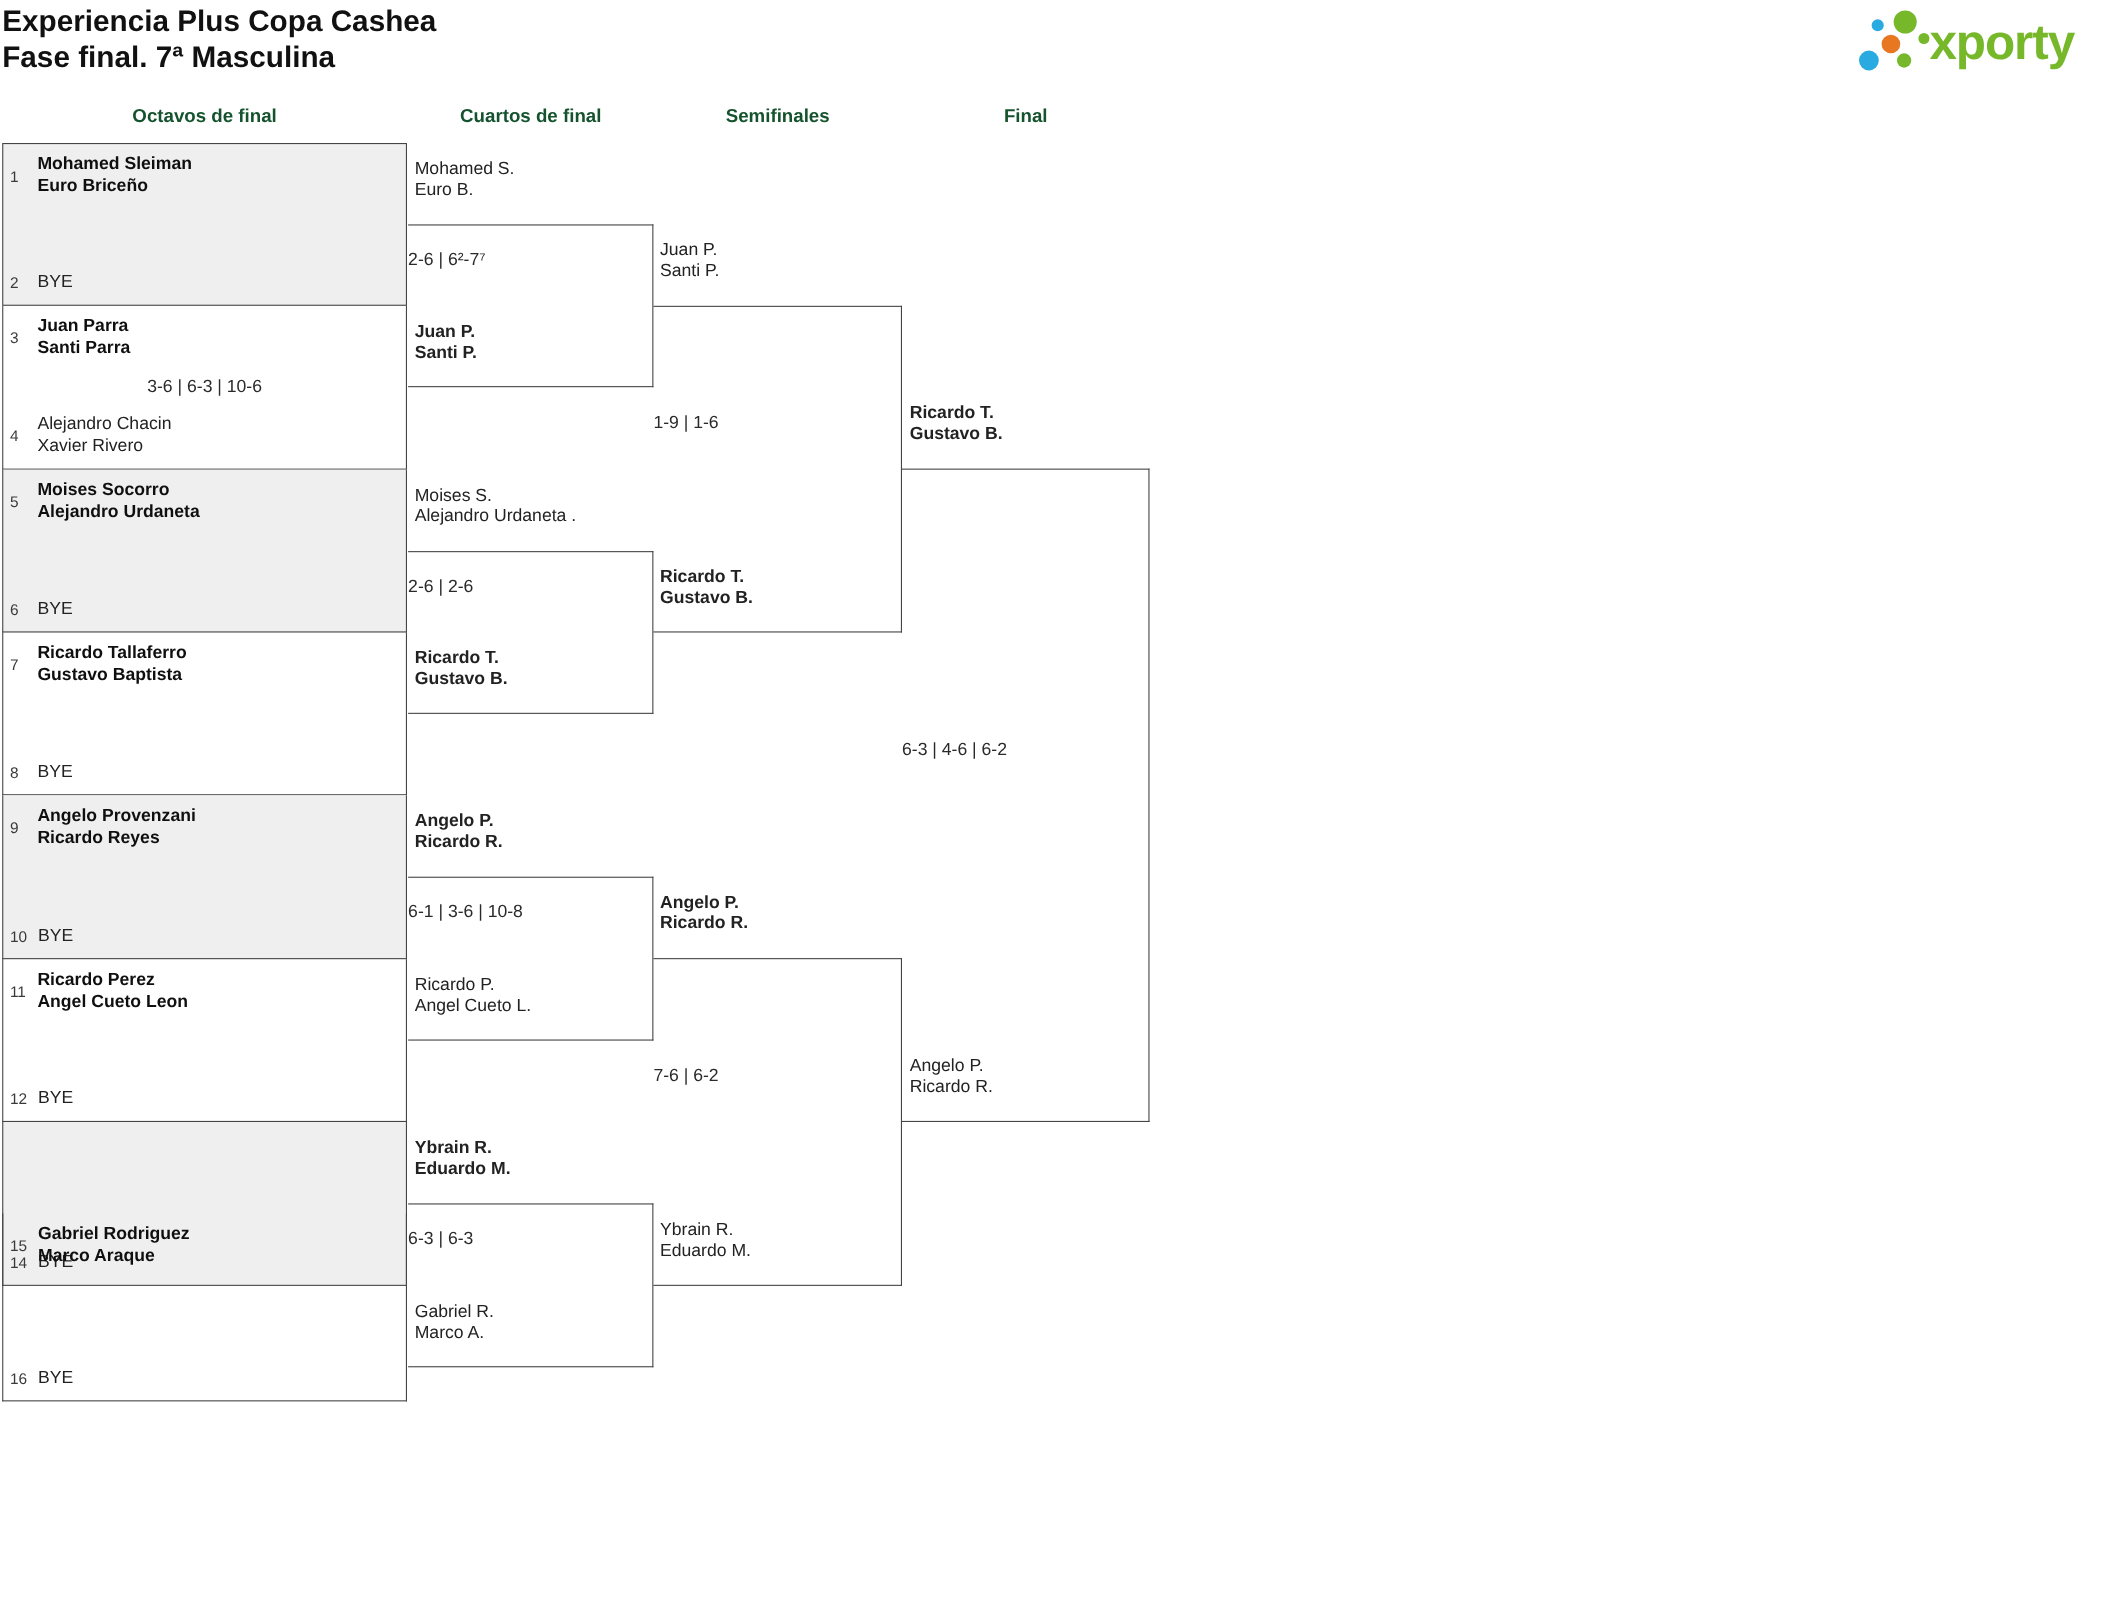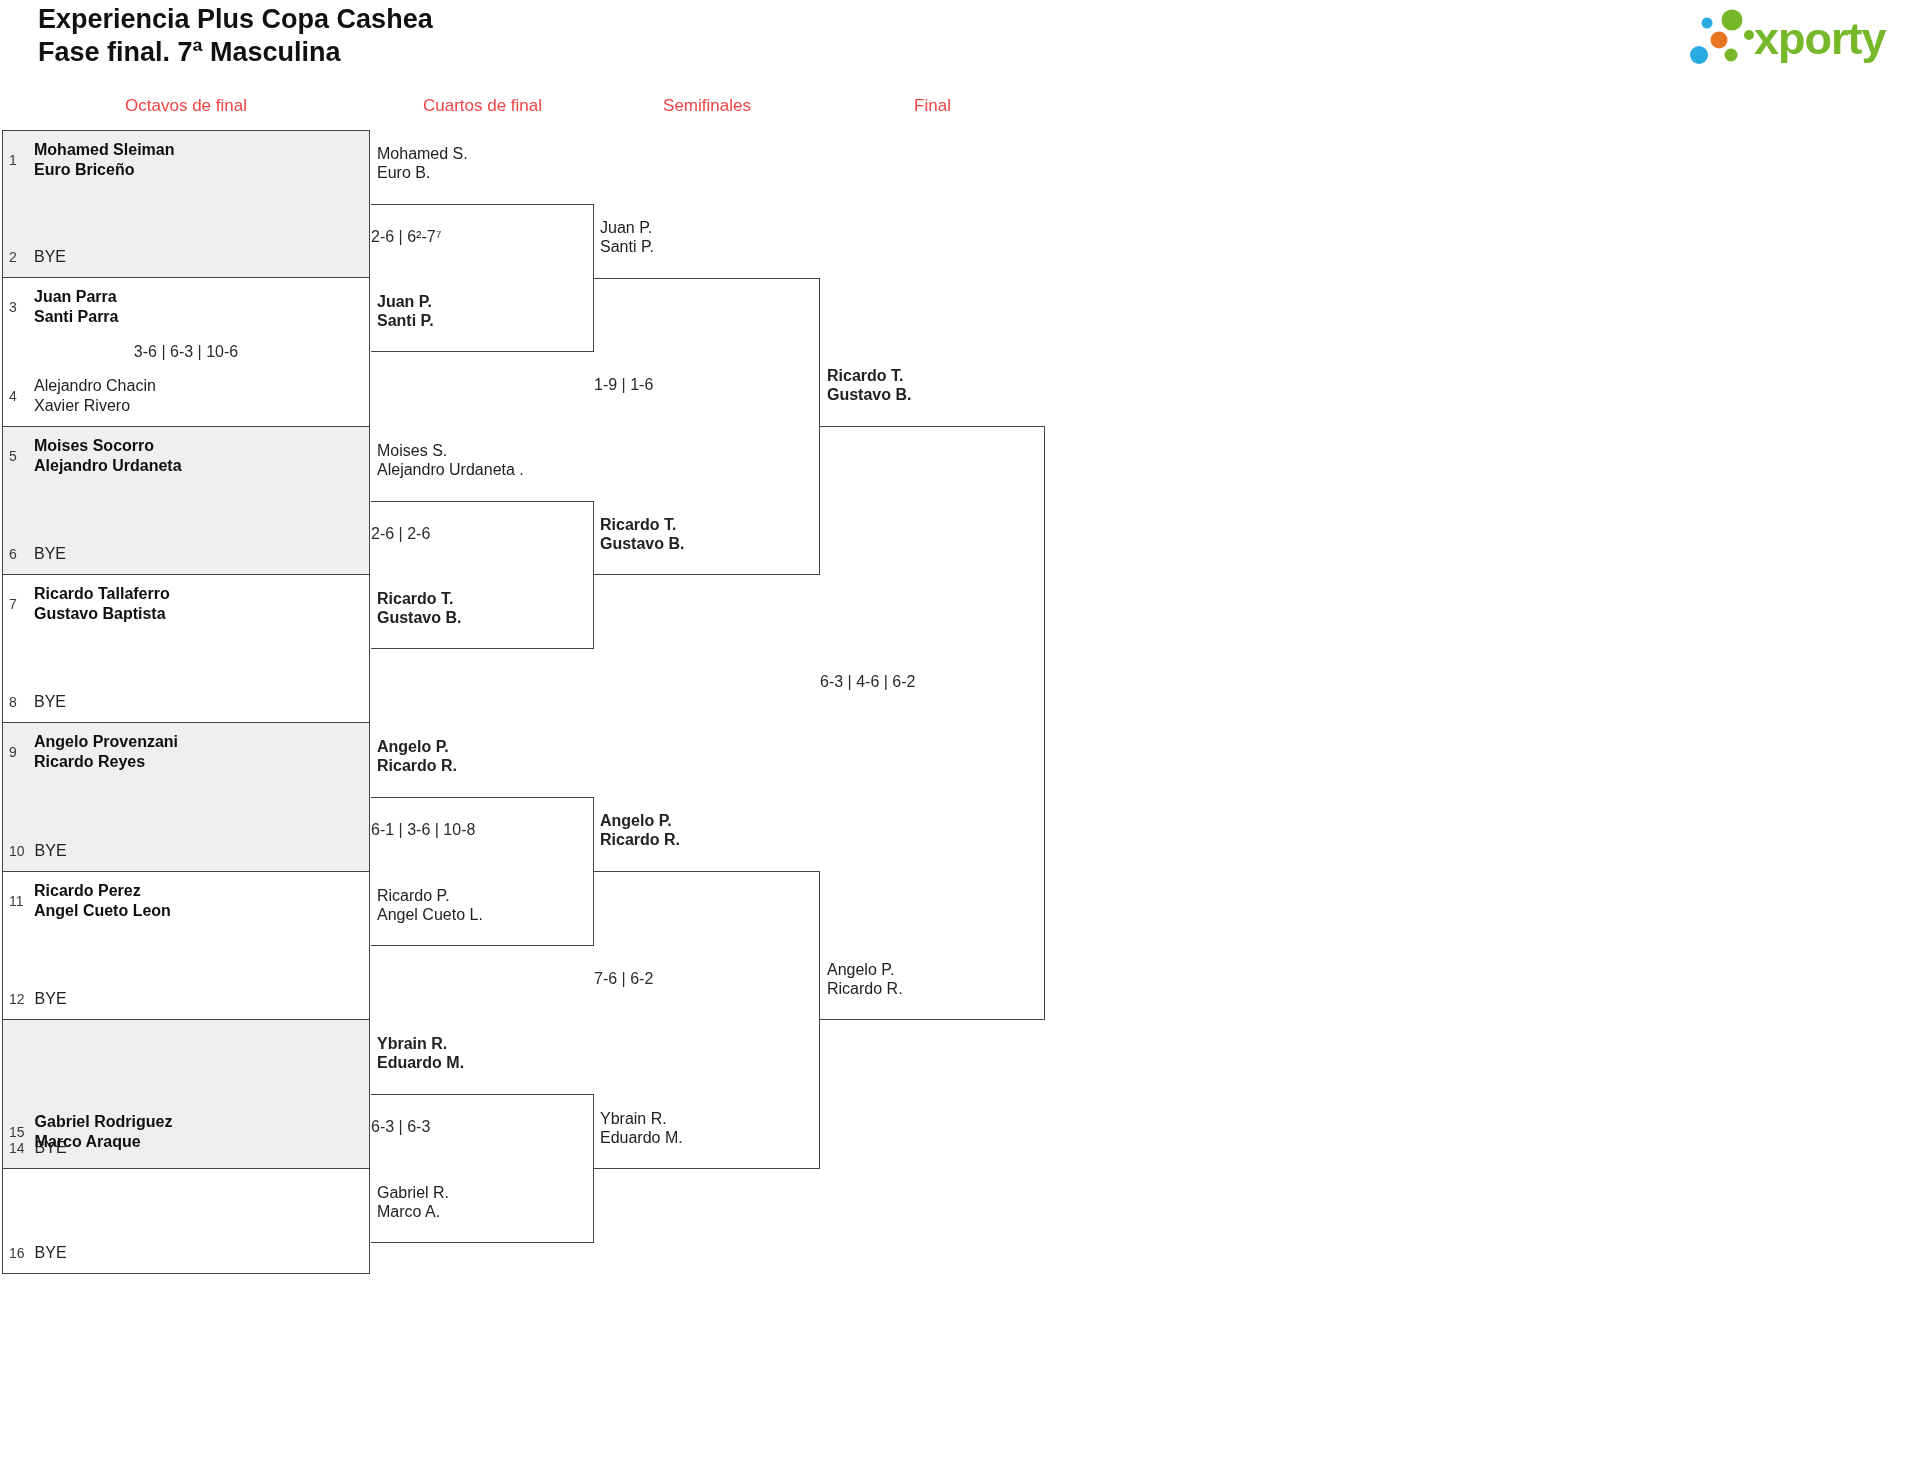"Experiencia Plus Copa Cashea" .title { margin-left: 36px -> none }
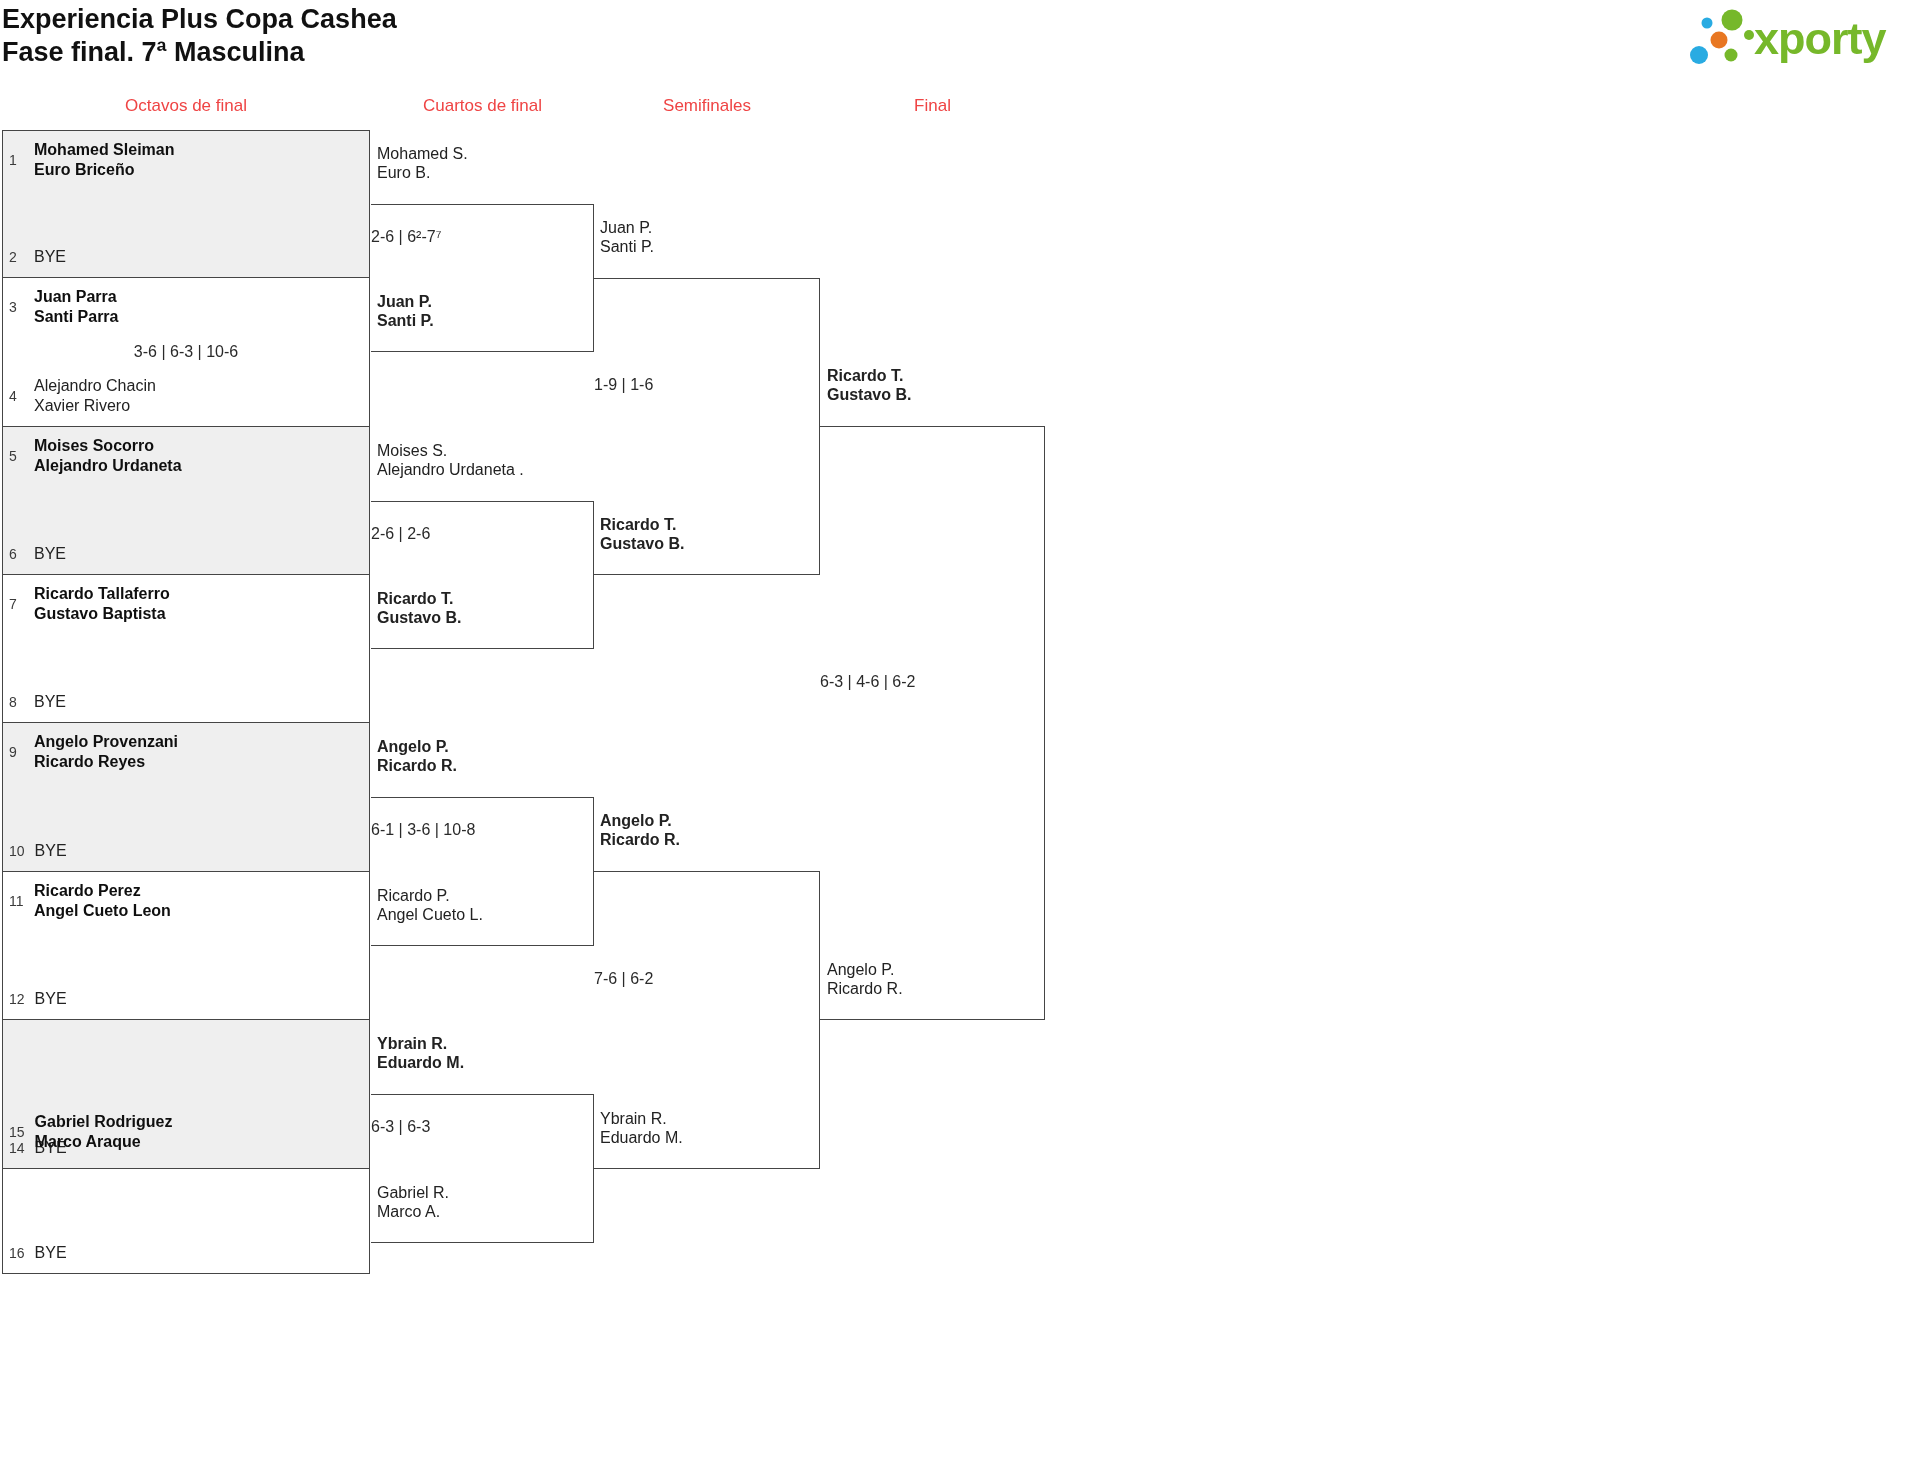"Octavos de final" .round-header { color: #ef4444 -> #14532d; font-weight: 400 -> 700 }
